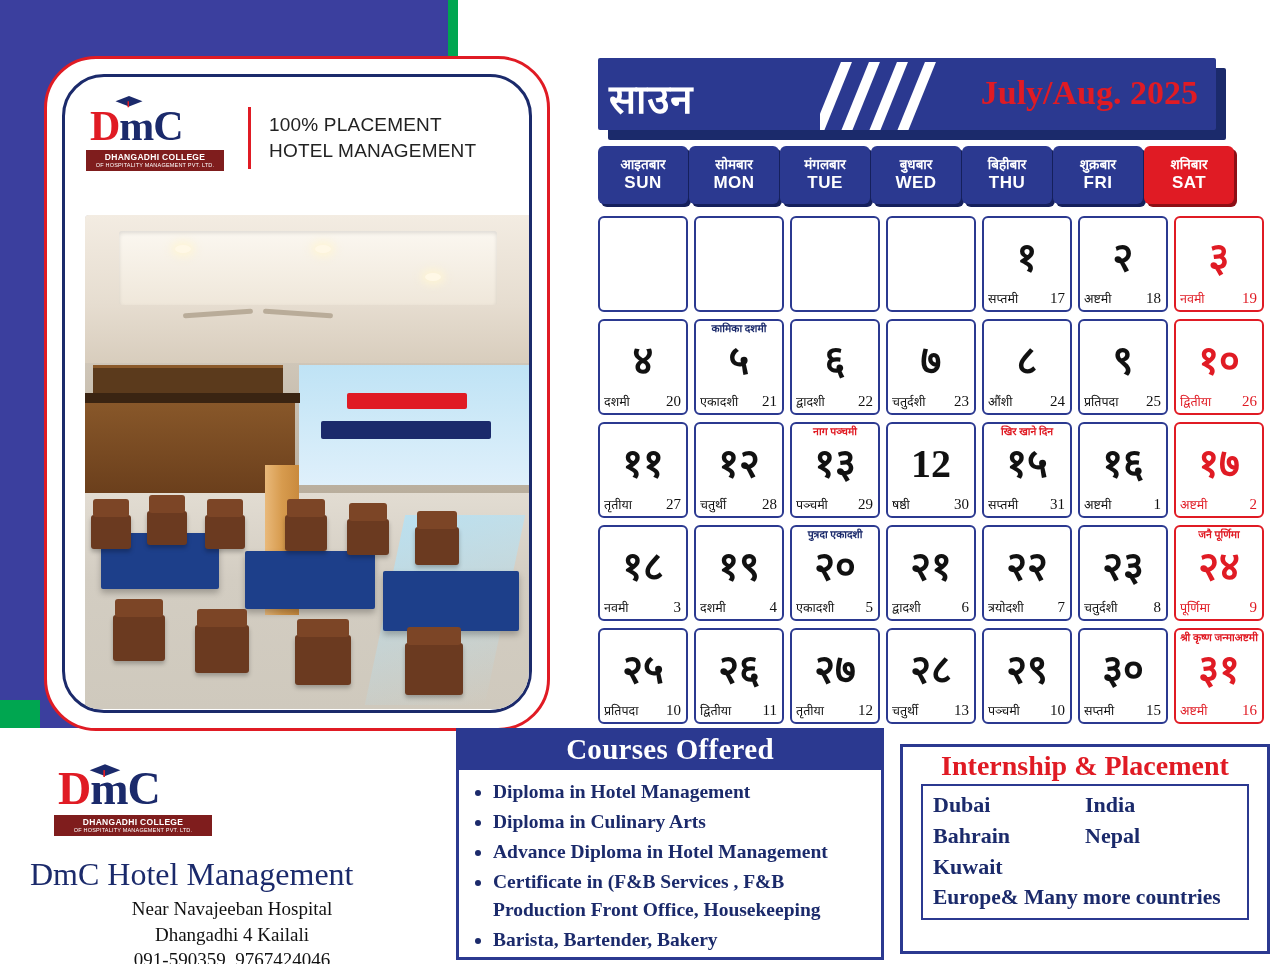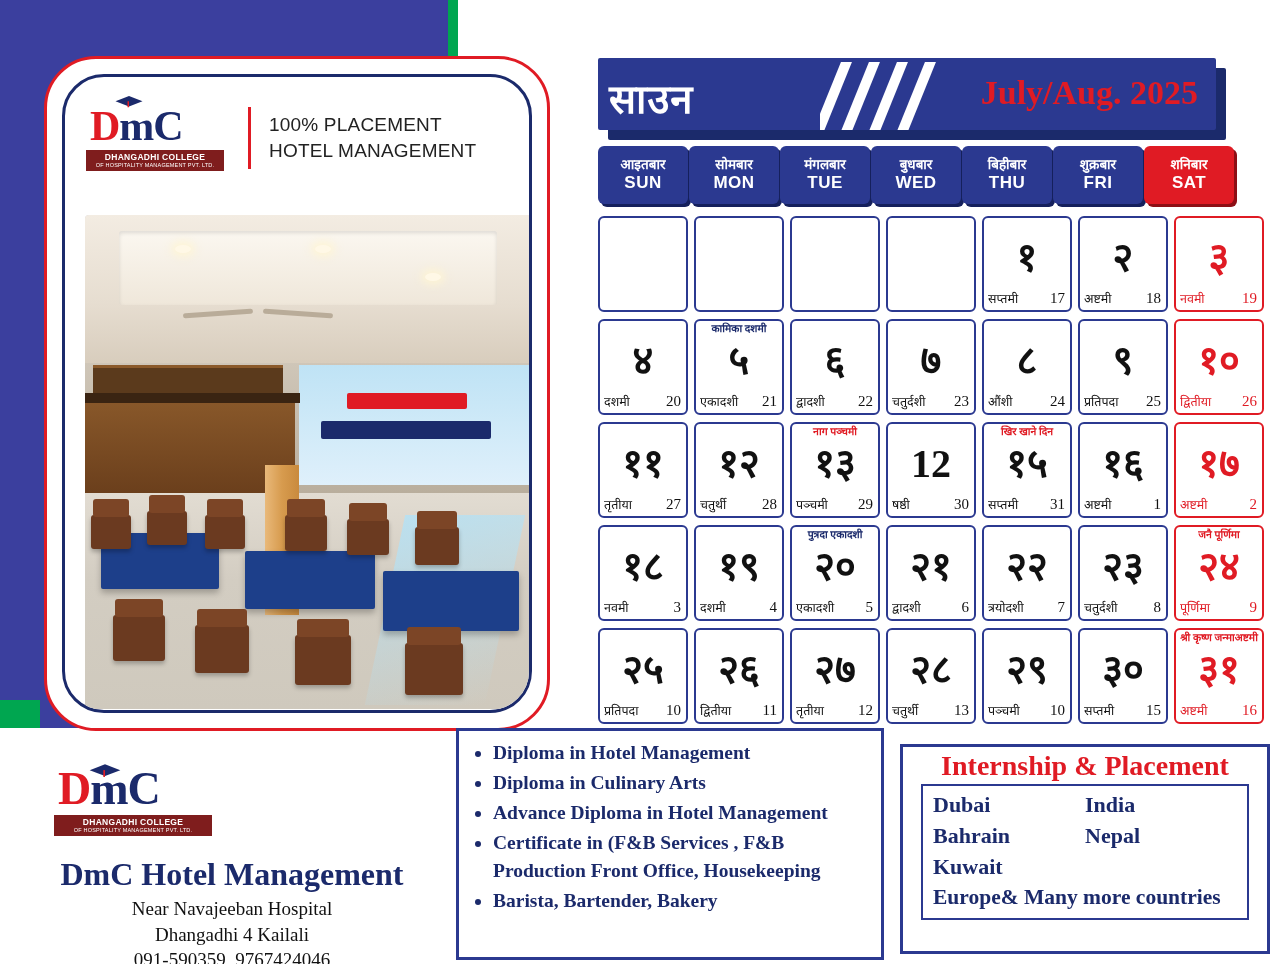"Courses Offered" div.courses-title { html: none -> <div>Courses Offered</div> }
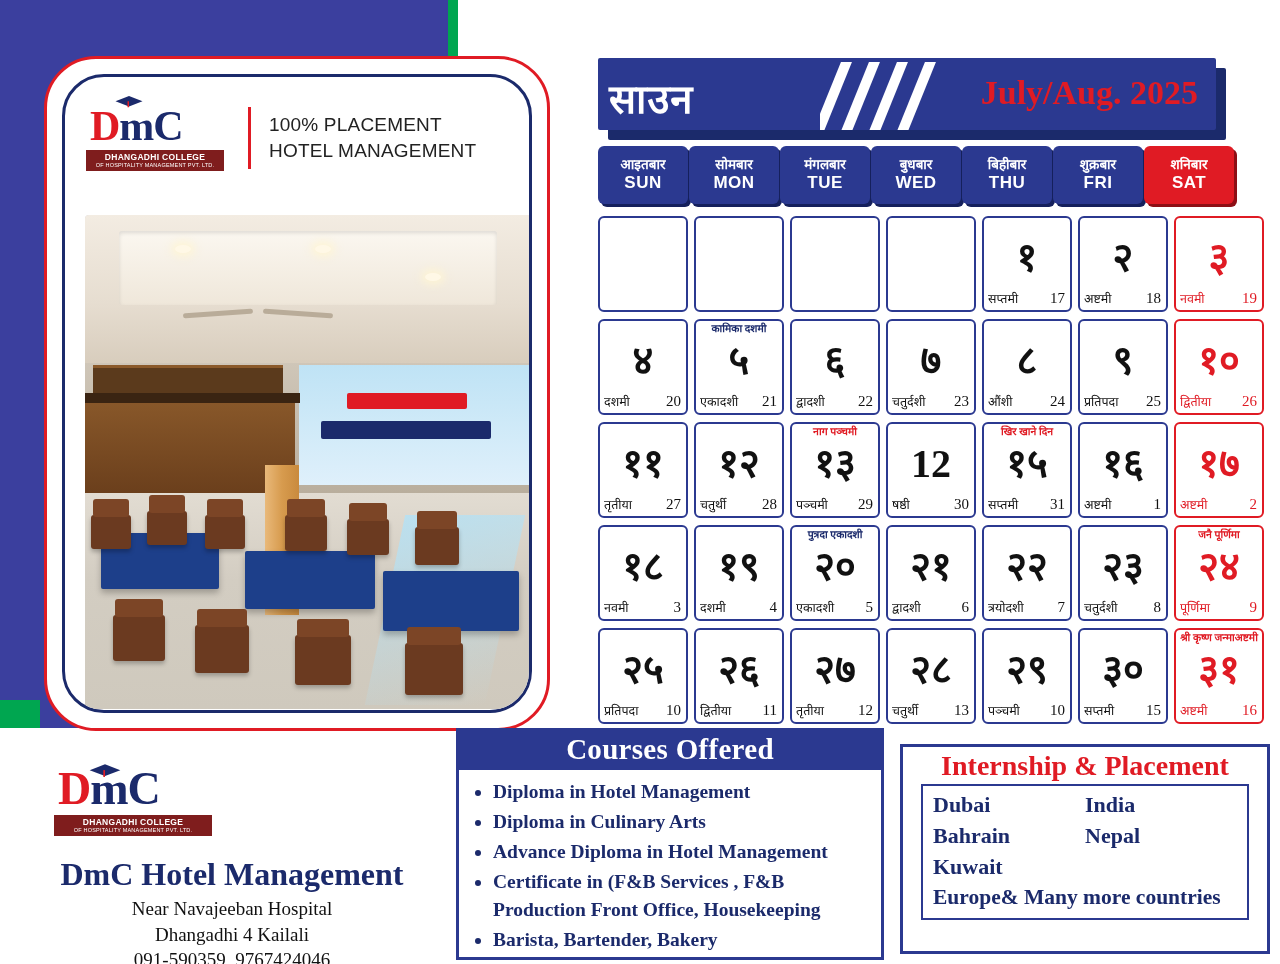"DmC Hotel Management" .college-name { font-weight: bold -> normal; text-align: center -> none }
